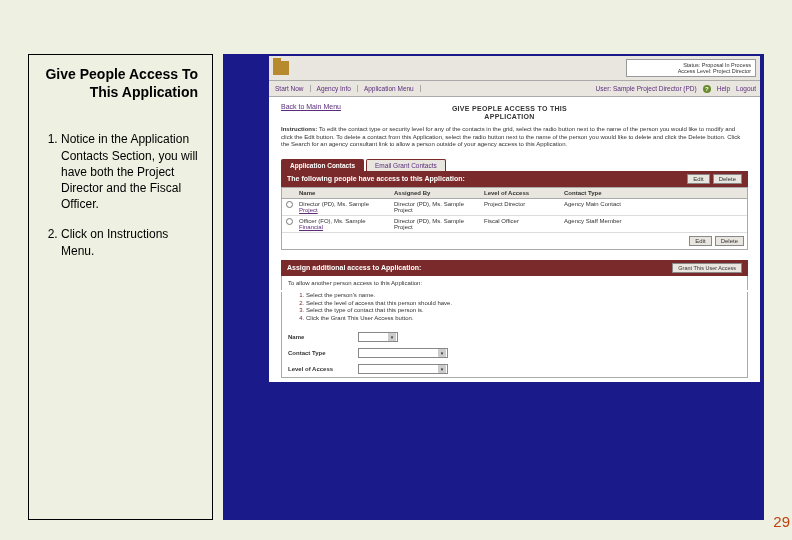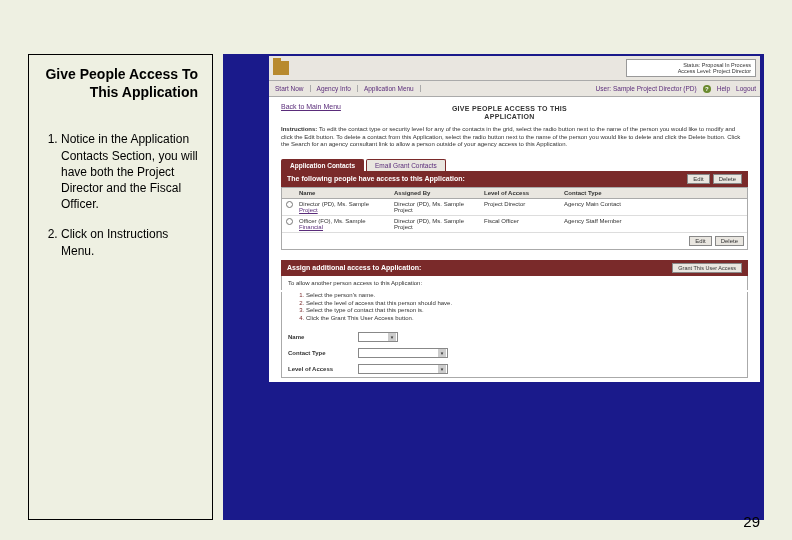"29" .page-num { color: #000000 -> #c2410c; right: 32px -> 2px }
